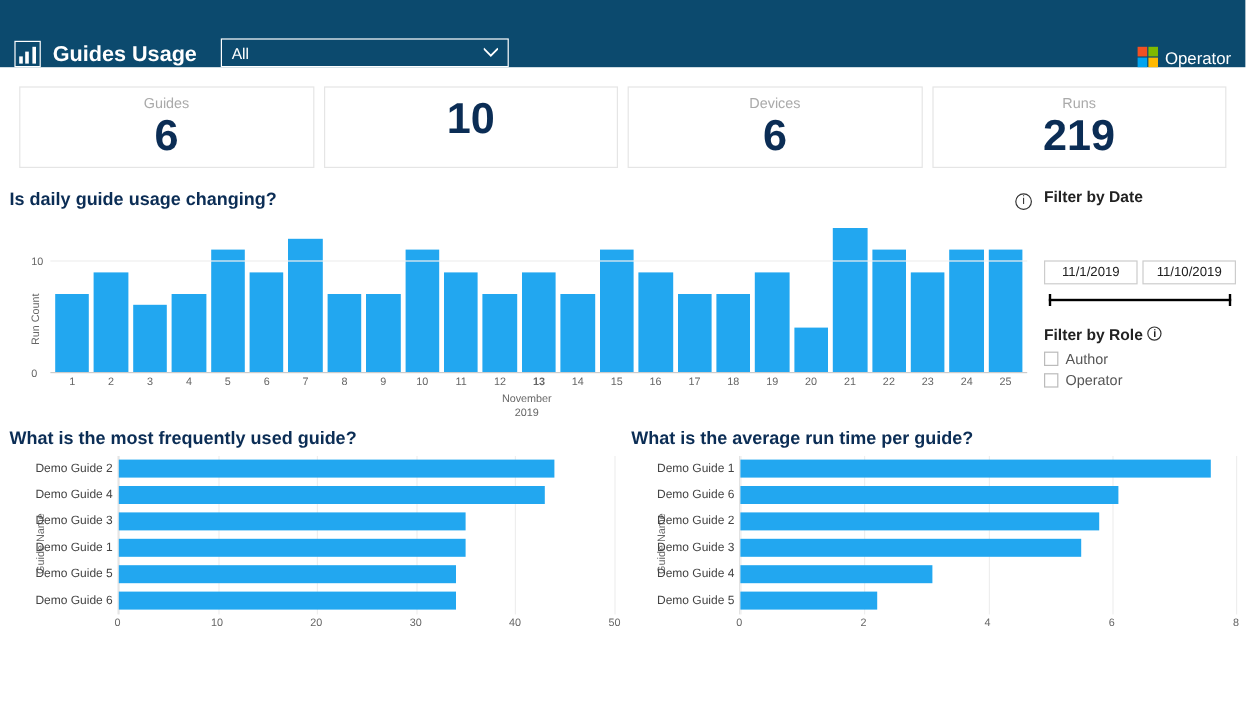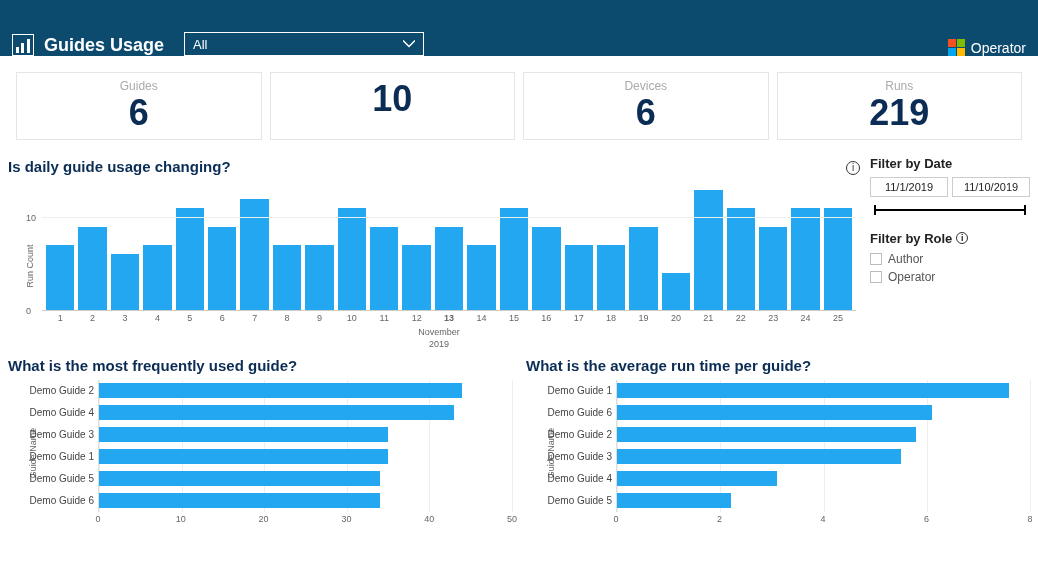"11/1/2019" .date-row .dbox { margin-top: none -> 40px }
